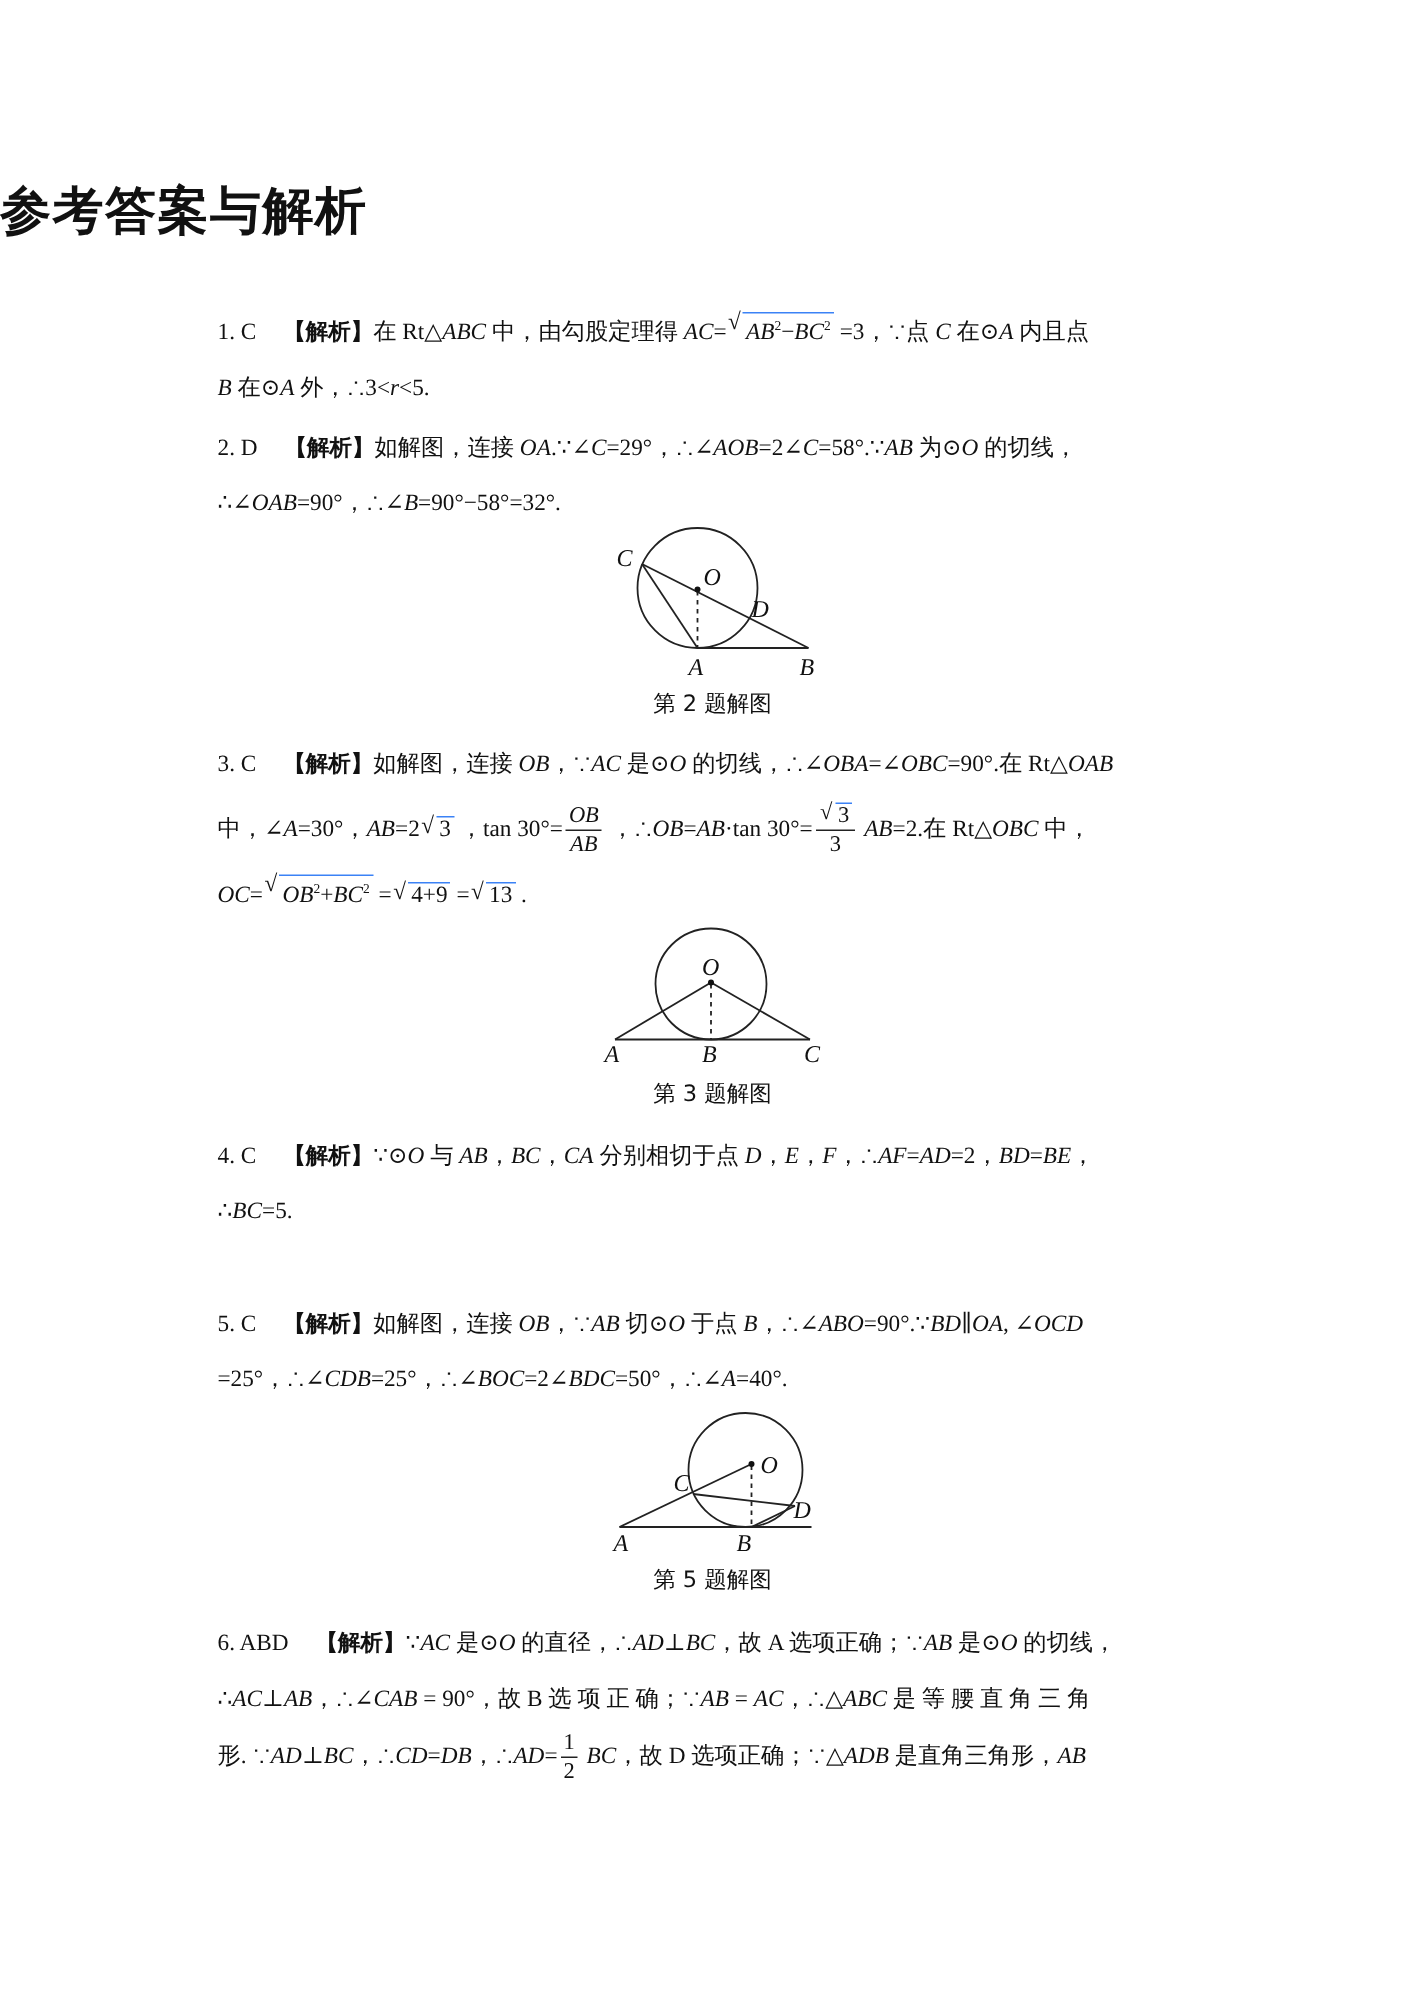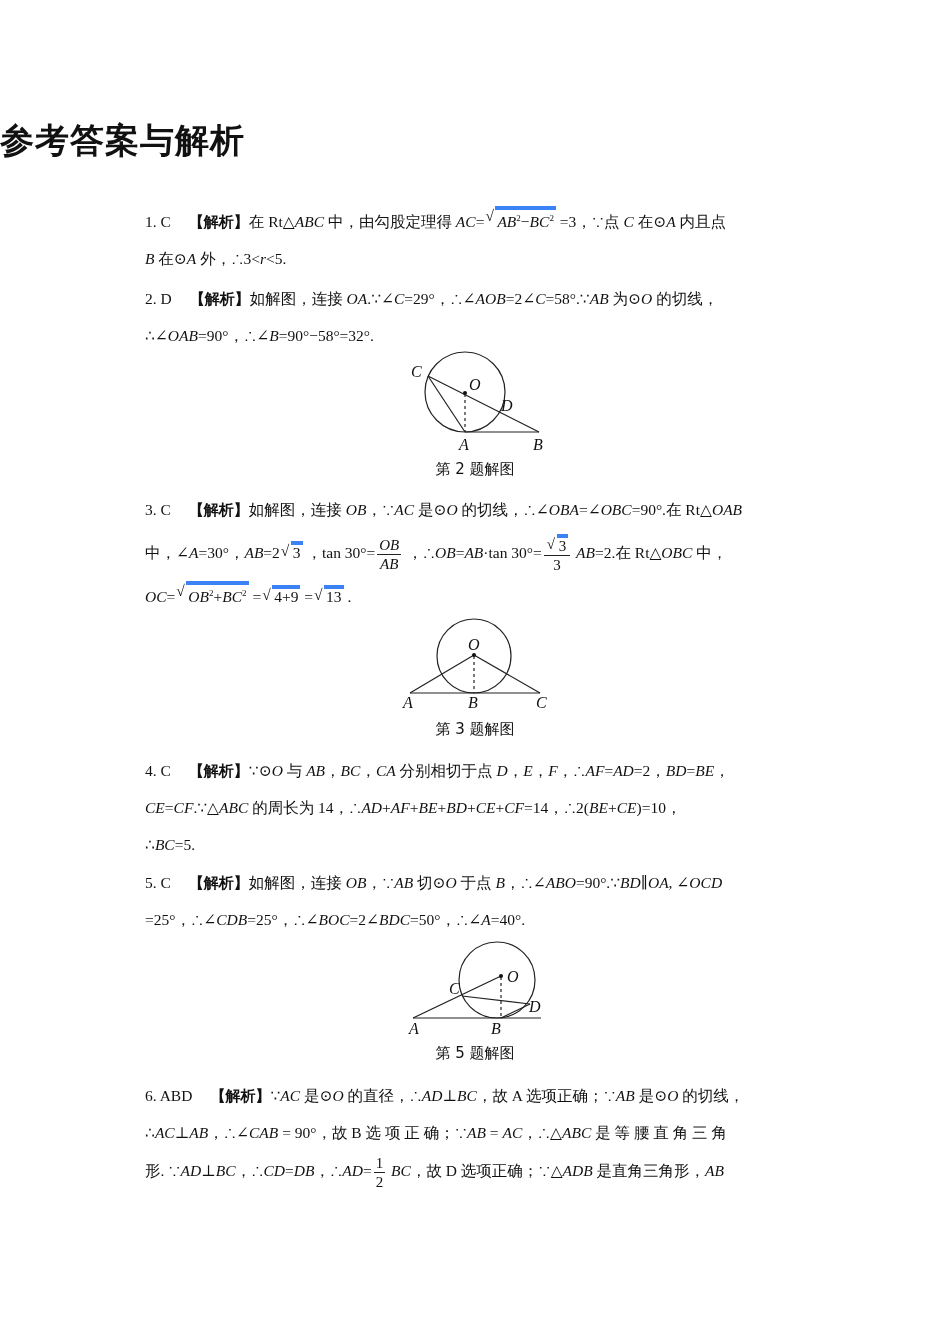"AB2−BC2" .sqrt { border-top: 4px solid #3b82f6 -> 1px solid #3b82f6 }
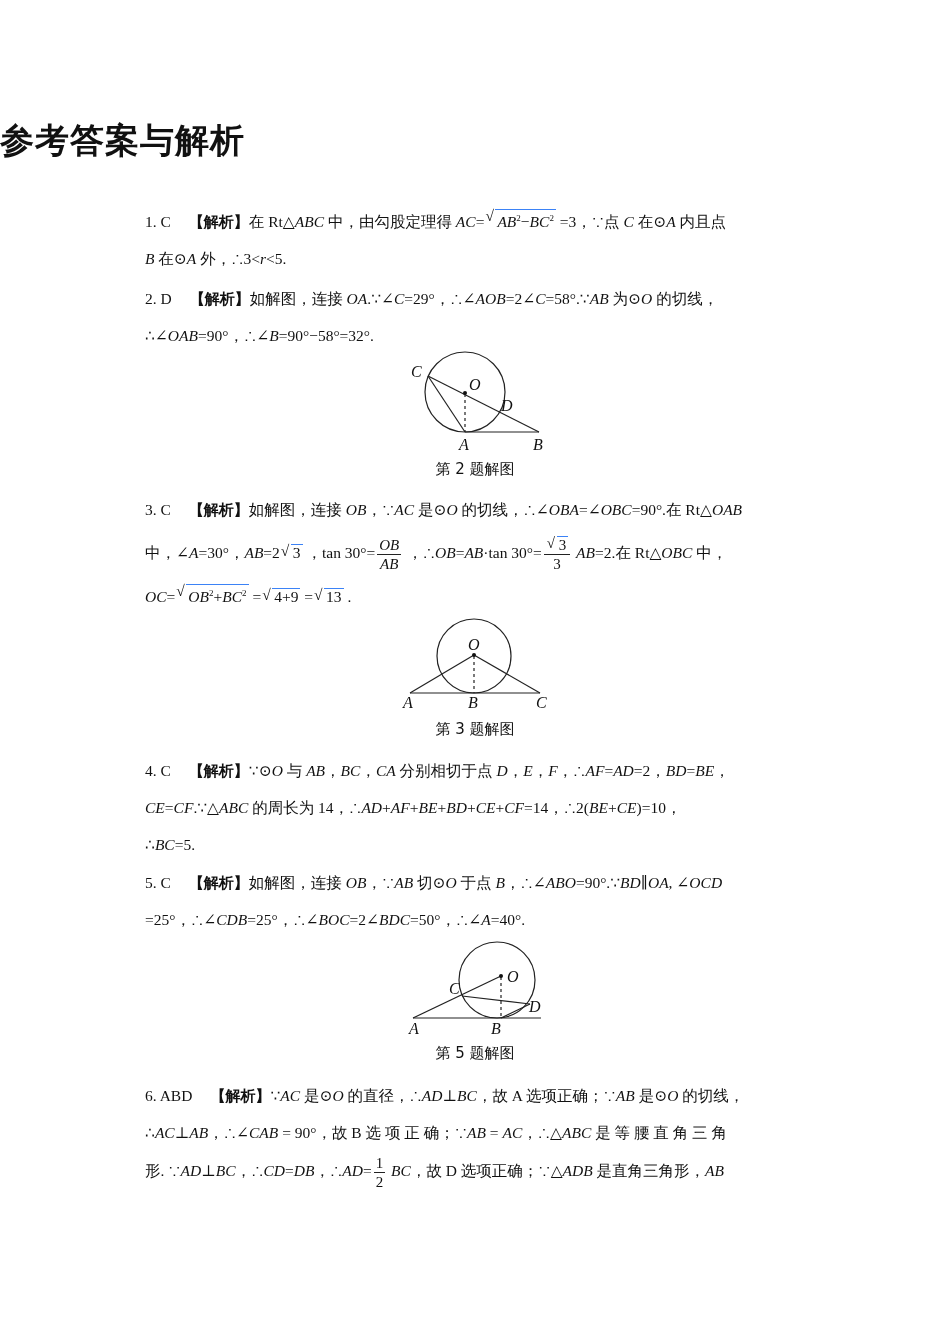"CE=CF.∵△ABC 的周长为" div.line { html: <div><i>CE</i>=<i>CF</i>.∵△<i>ABC</i> 的周长为 14，∴<i>AD</i>+<i>AF</i>+<i>BE</i>+<i>BD</i>+<i>CE</i>+<i>CF</i>=14，∴2(<i>BE</i>+<i>CE</i>)=10，</div> -> none }
